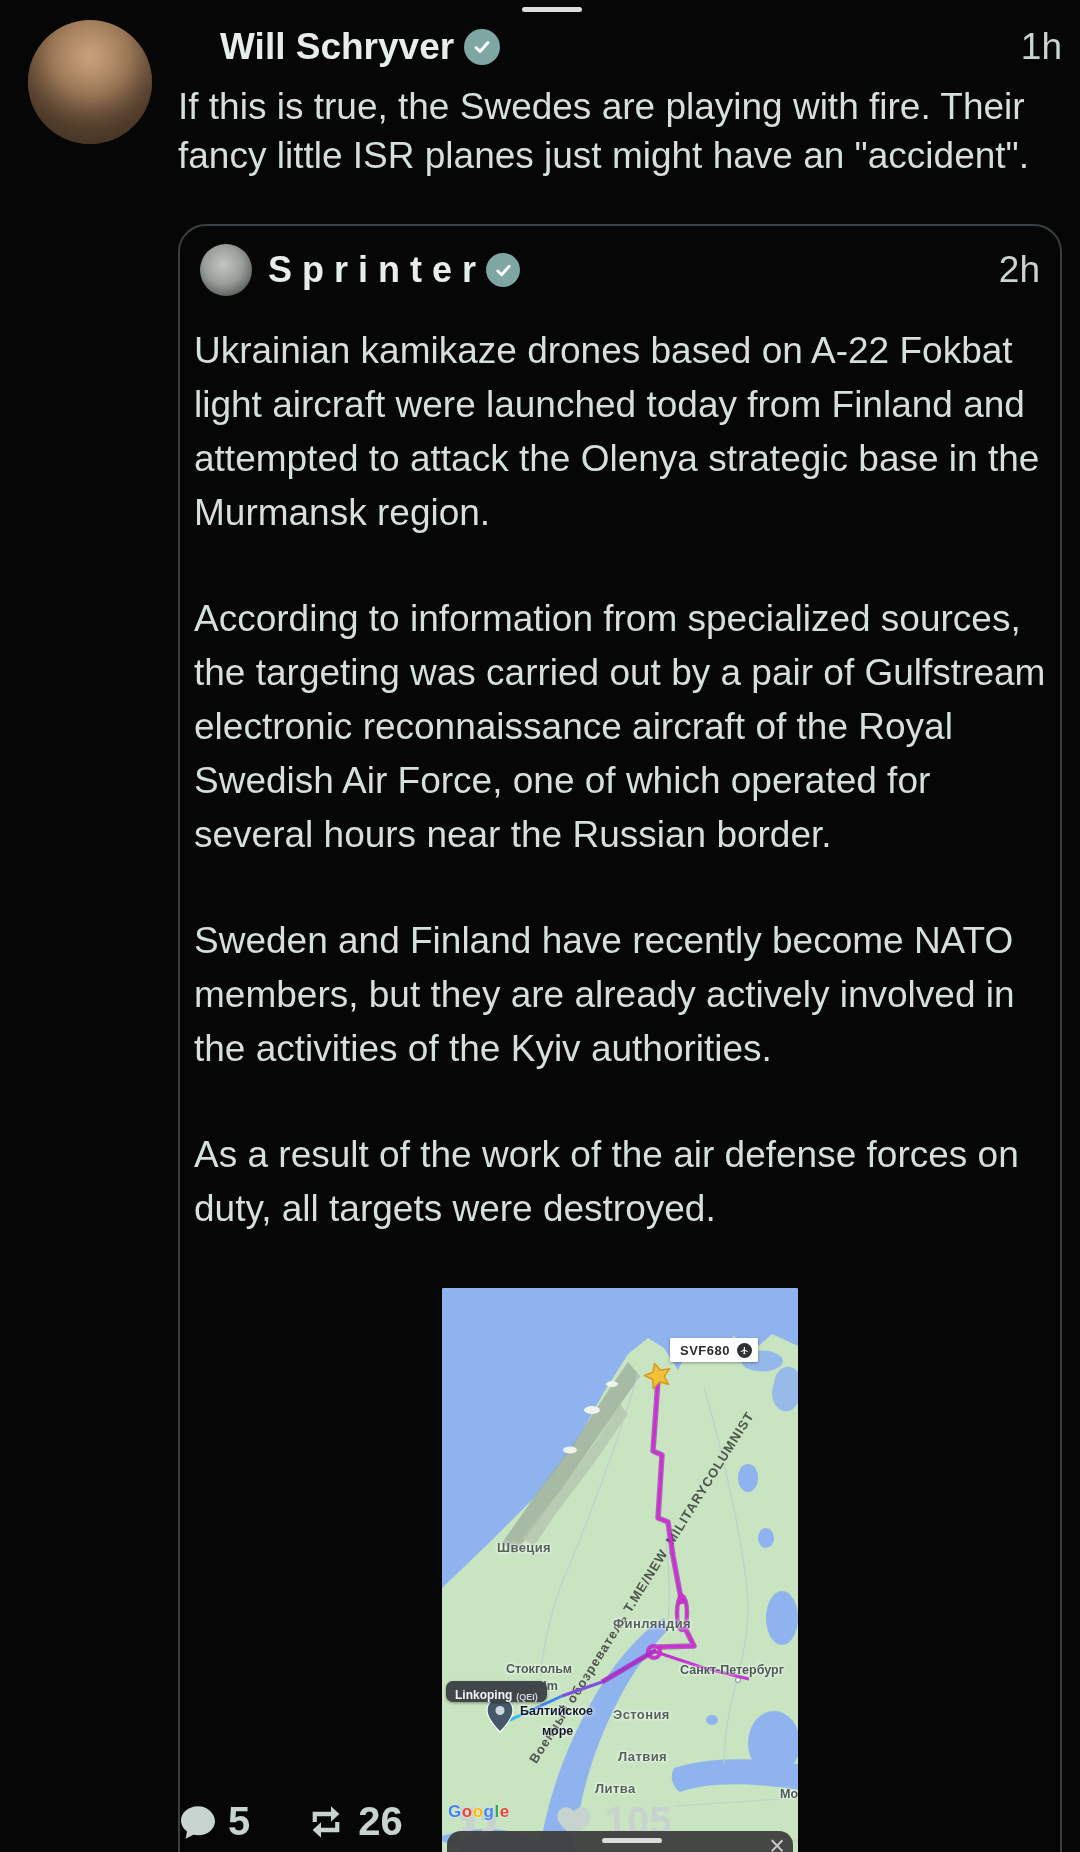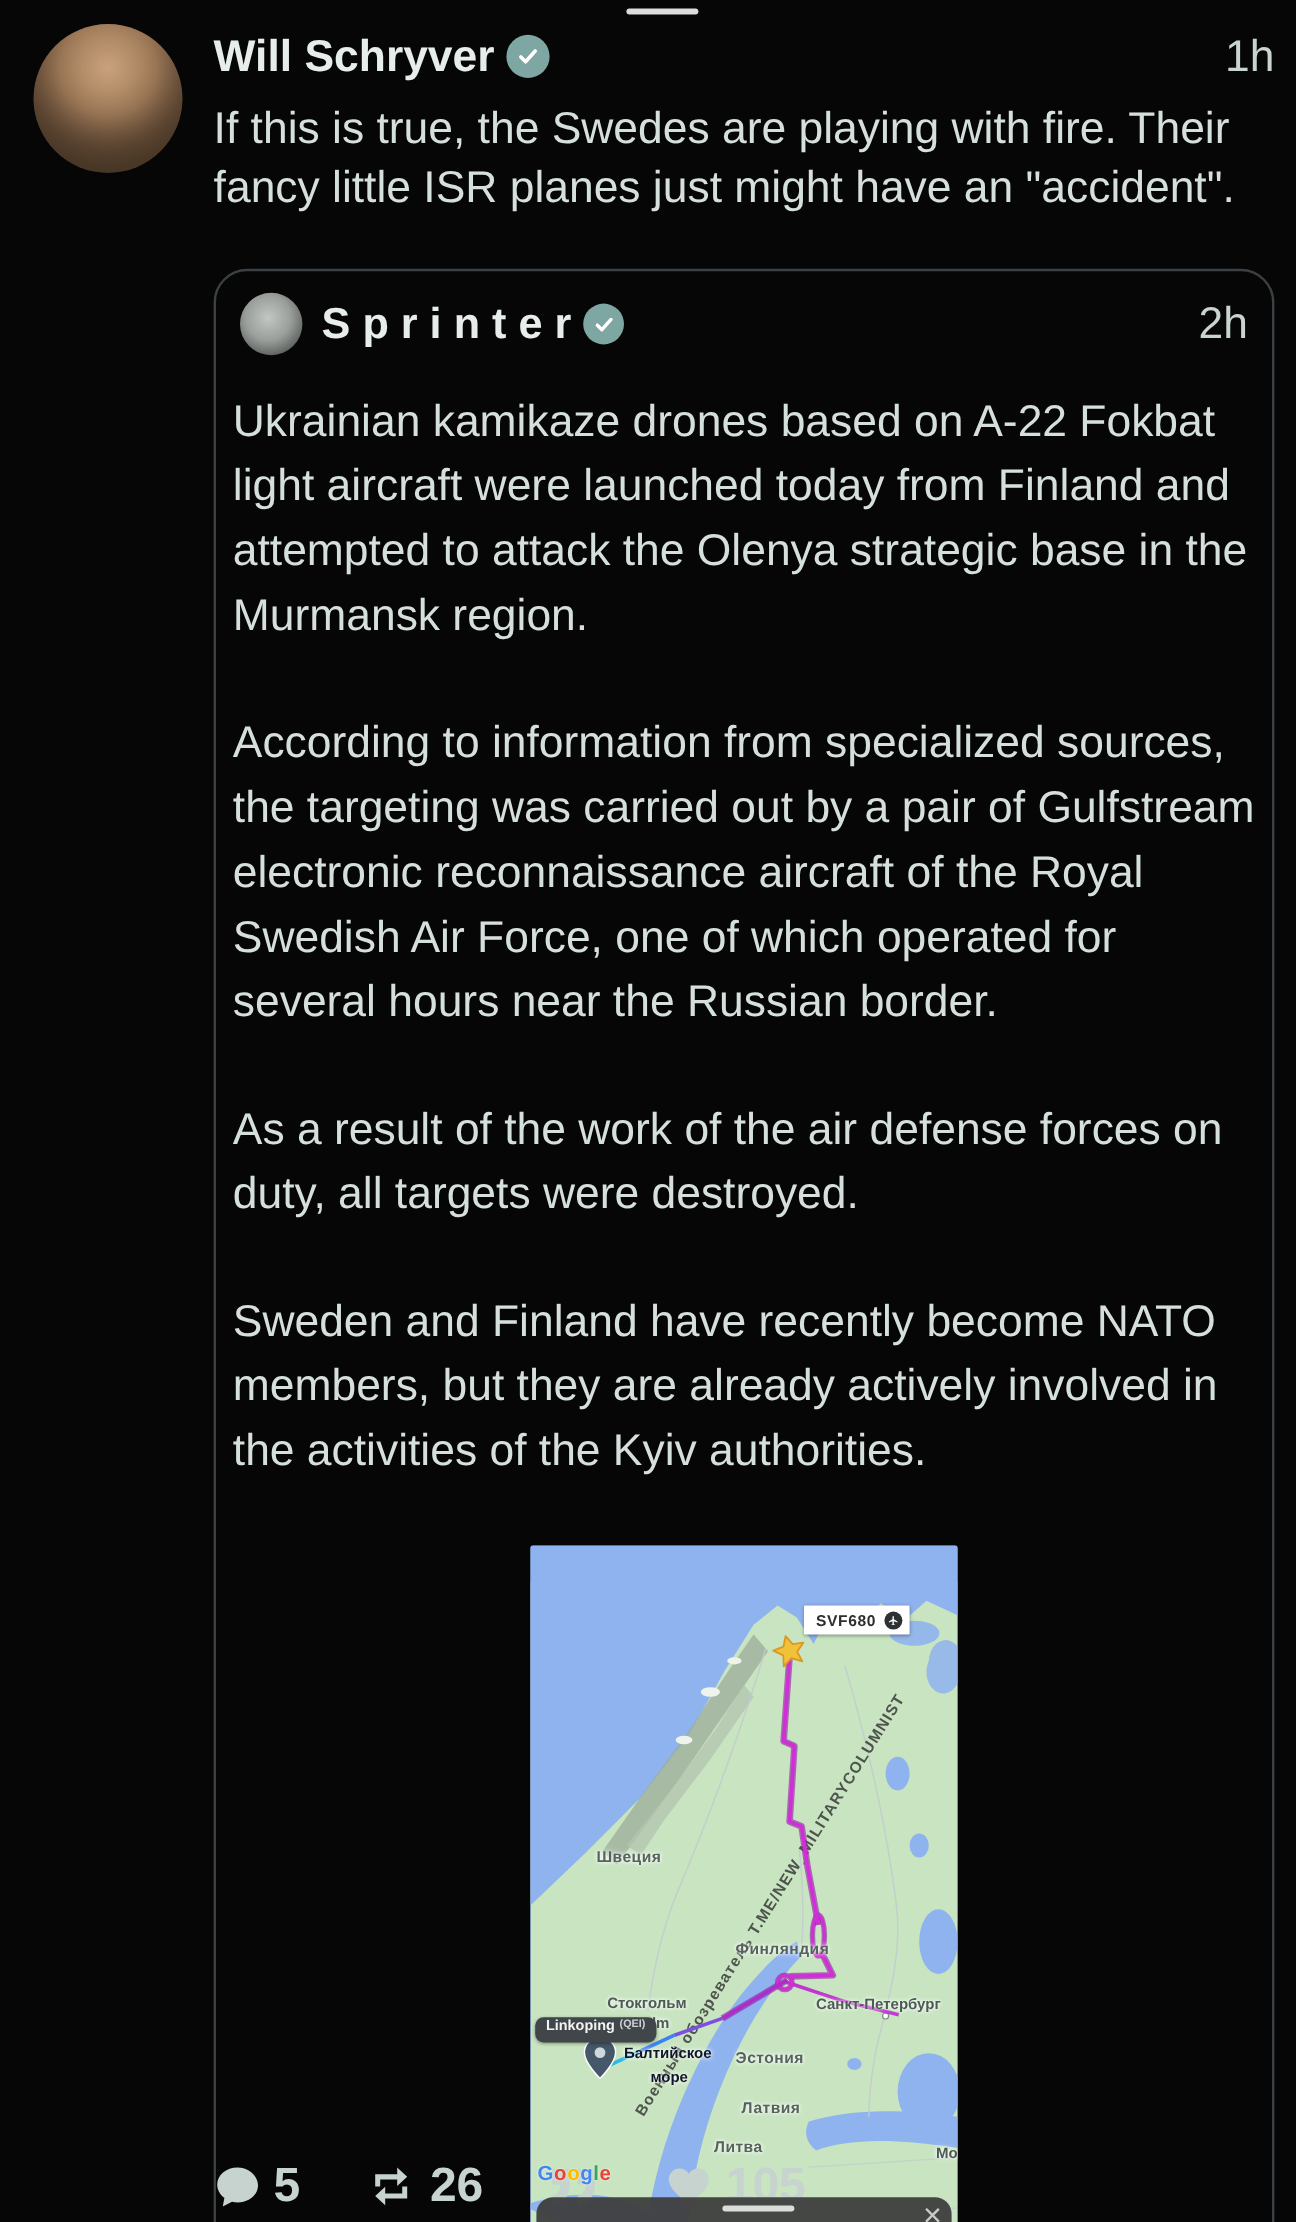"Will Schryver" .header-row { margin-left: none -> 42px }
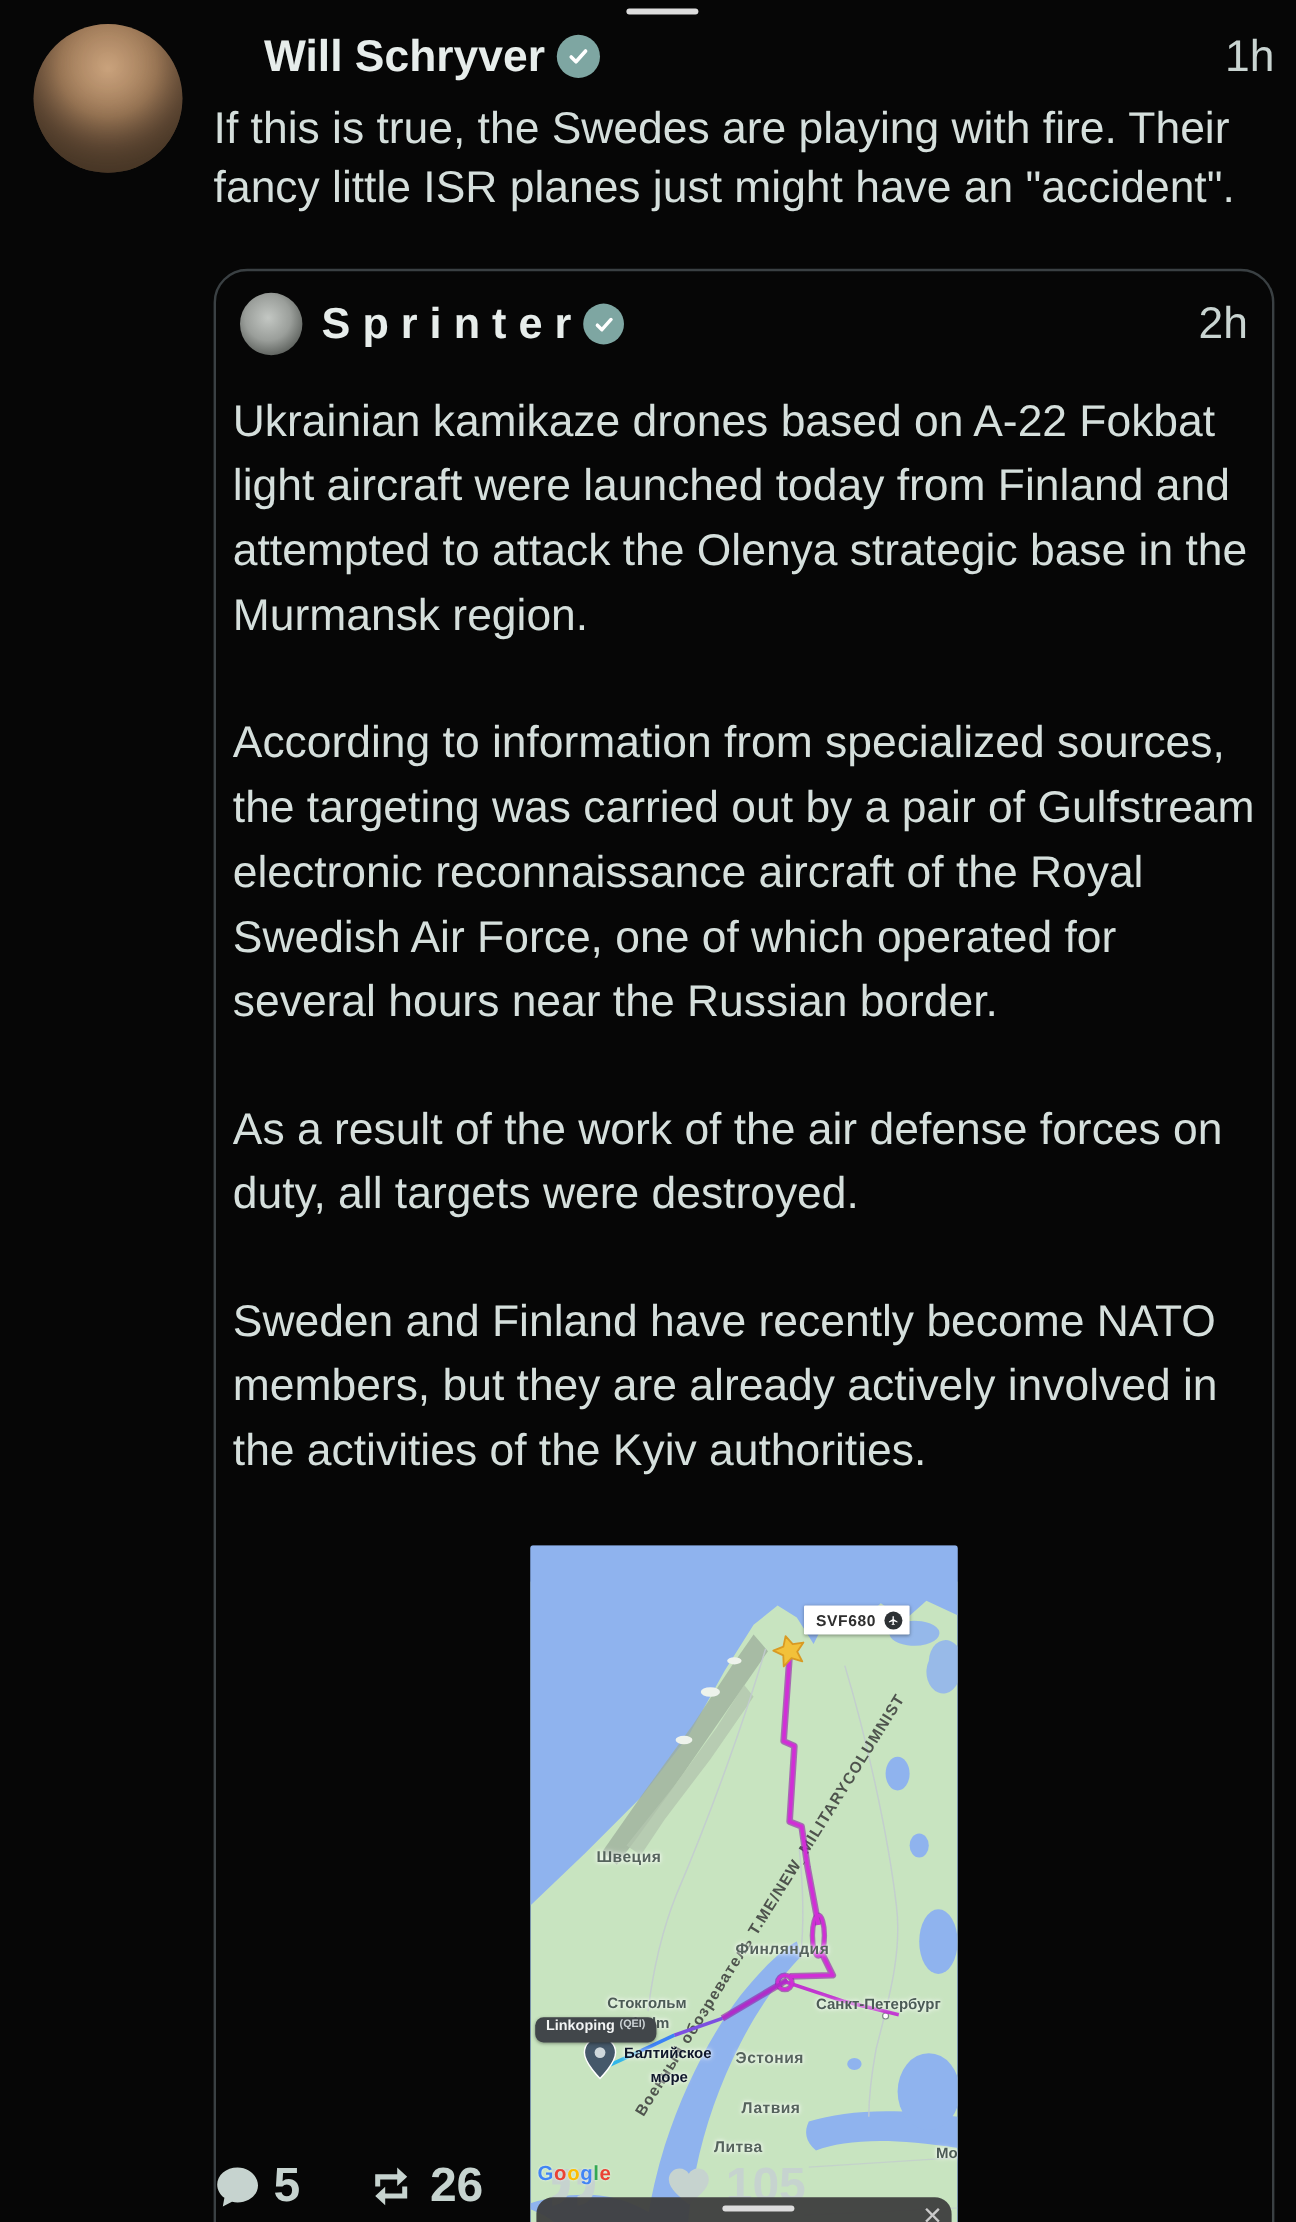"As a result of the" p { order: before "Sweden and Finland have recently" -> after "Sweden and Finland have recently" }
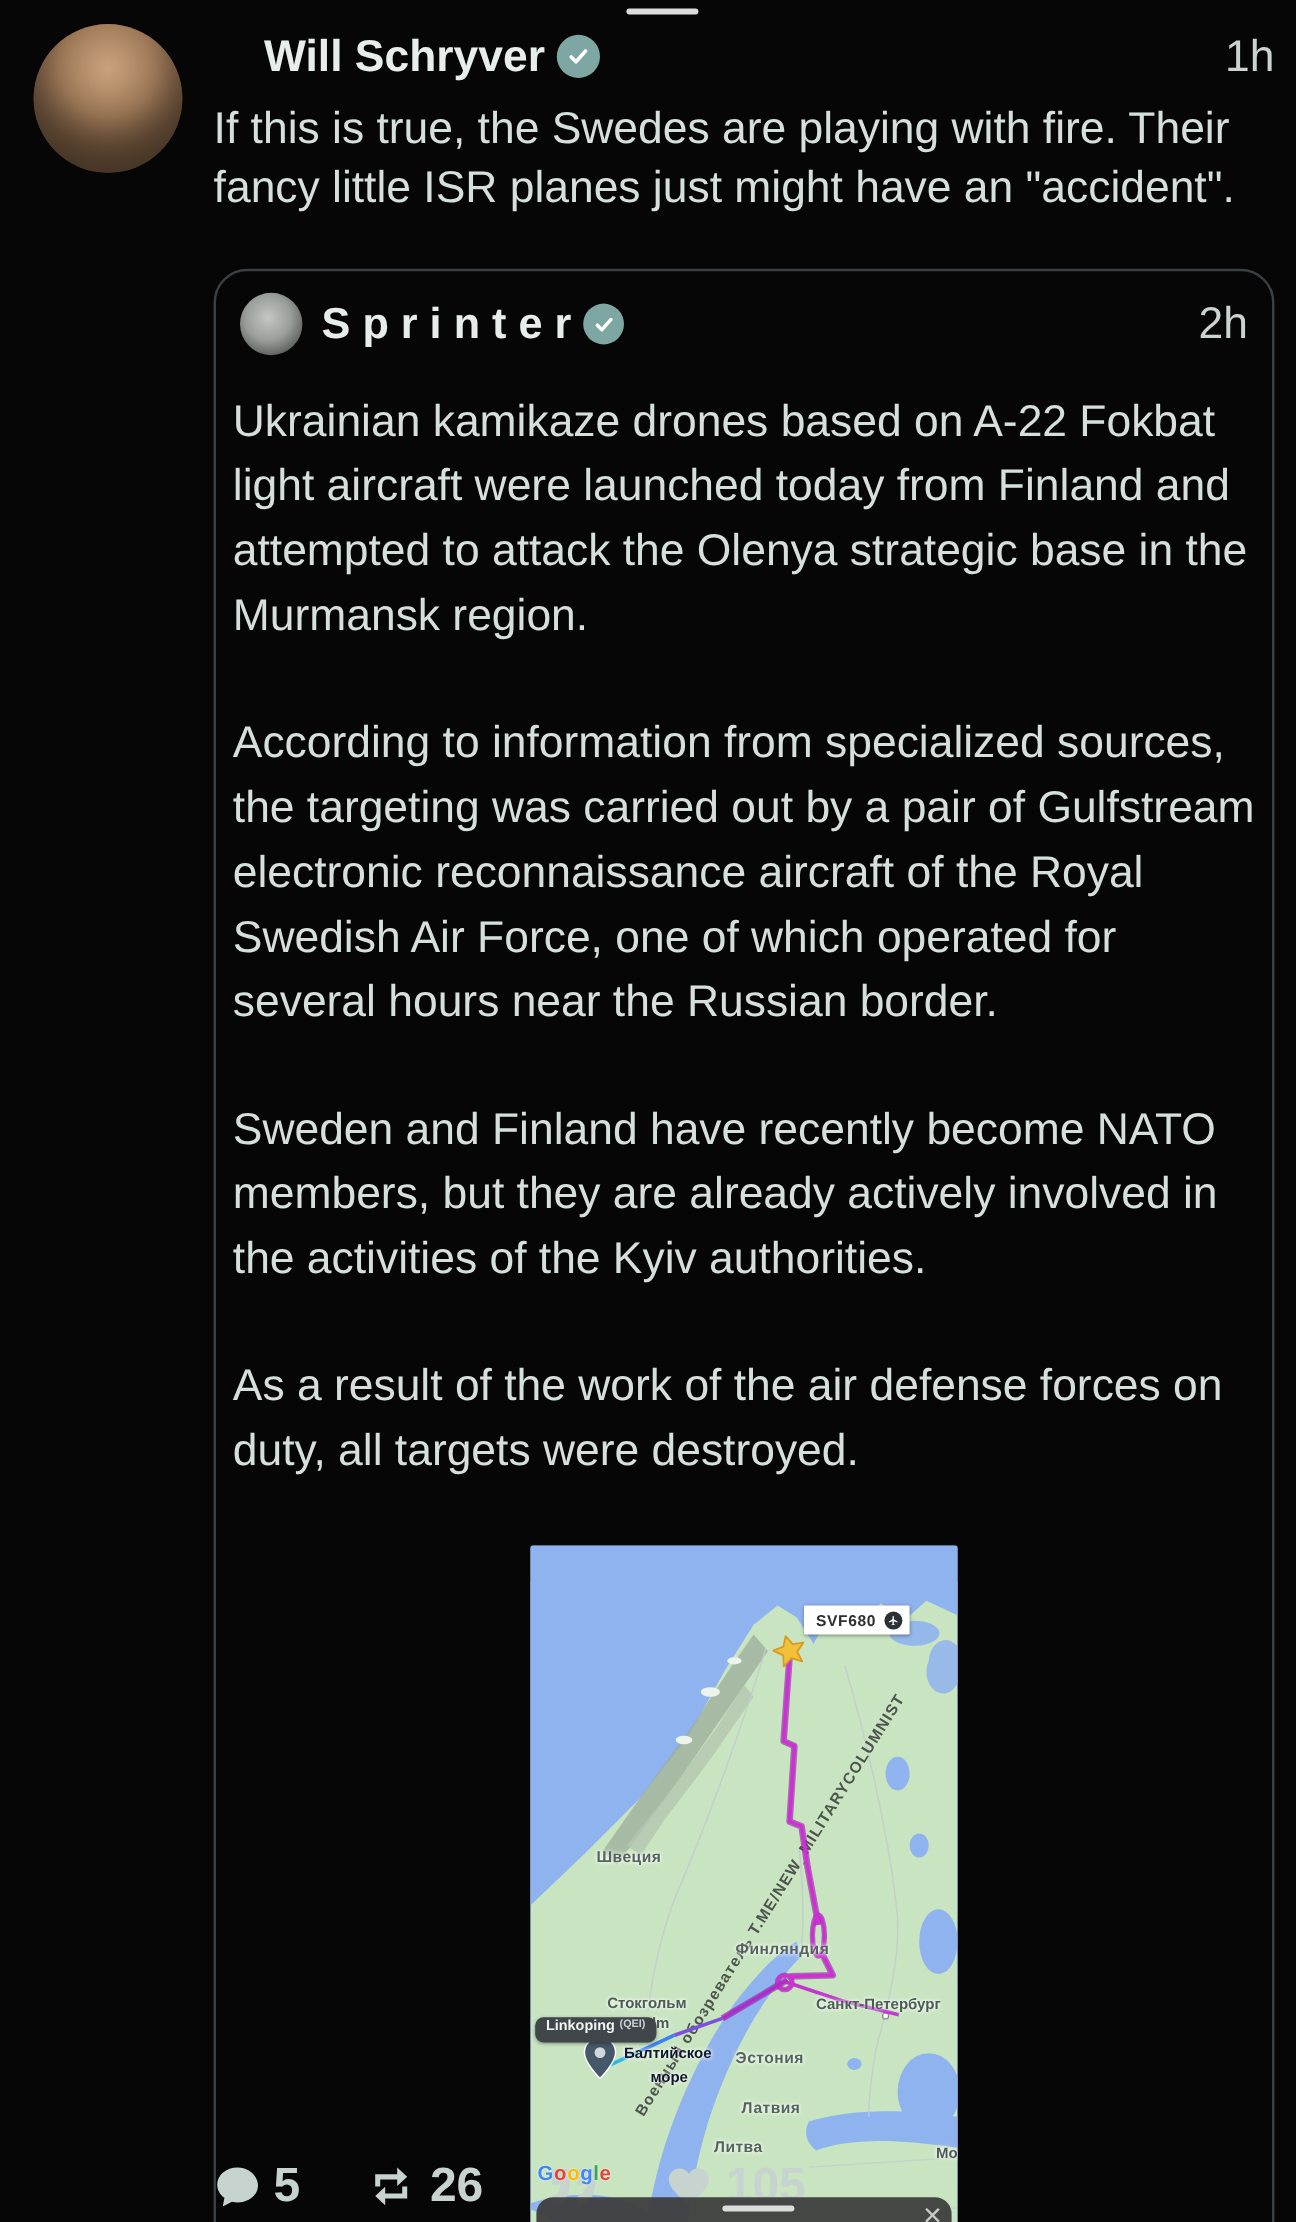"Linkoping" .tooltip { align-items: flex-start -> flex-end }
